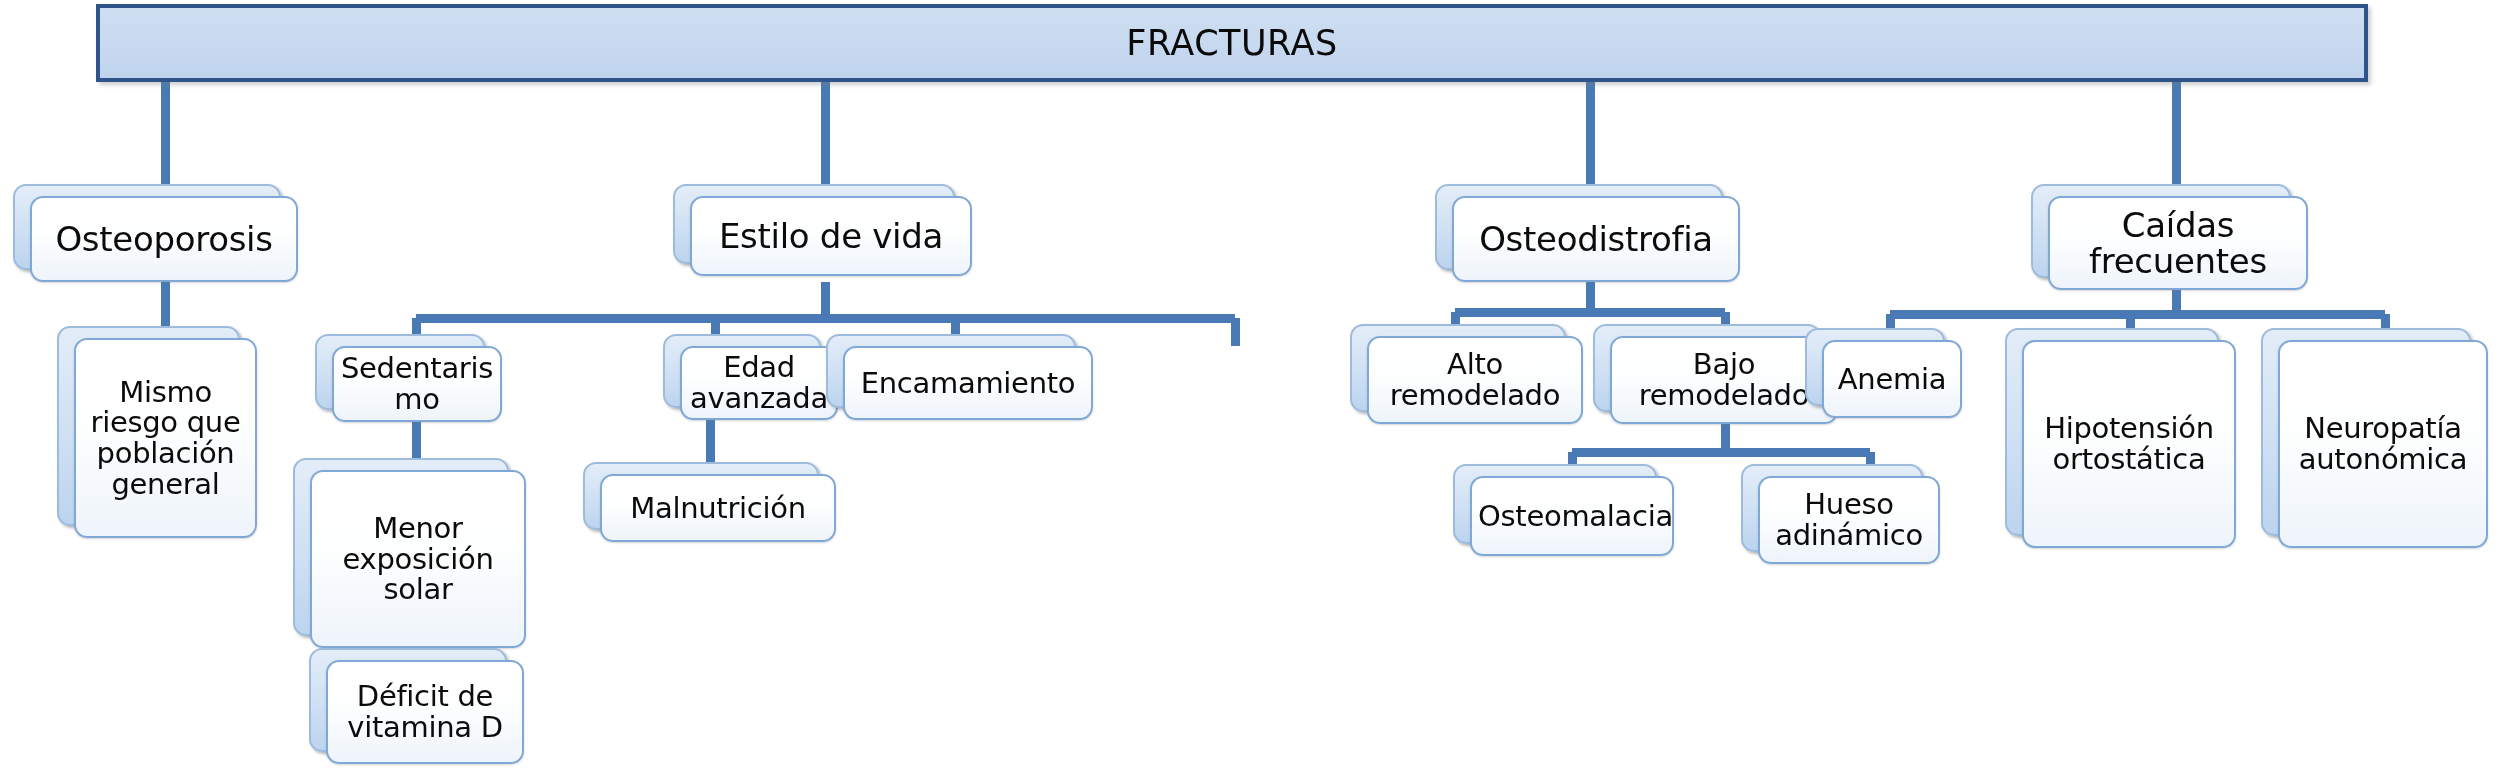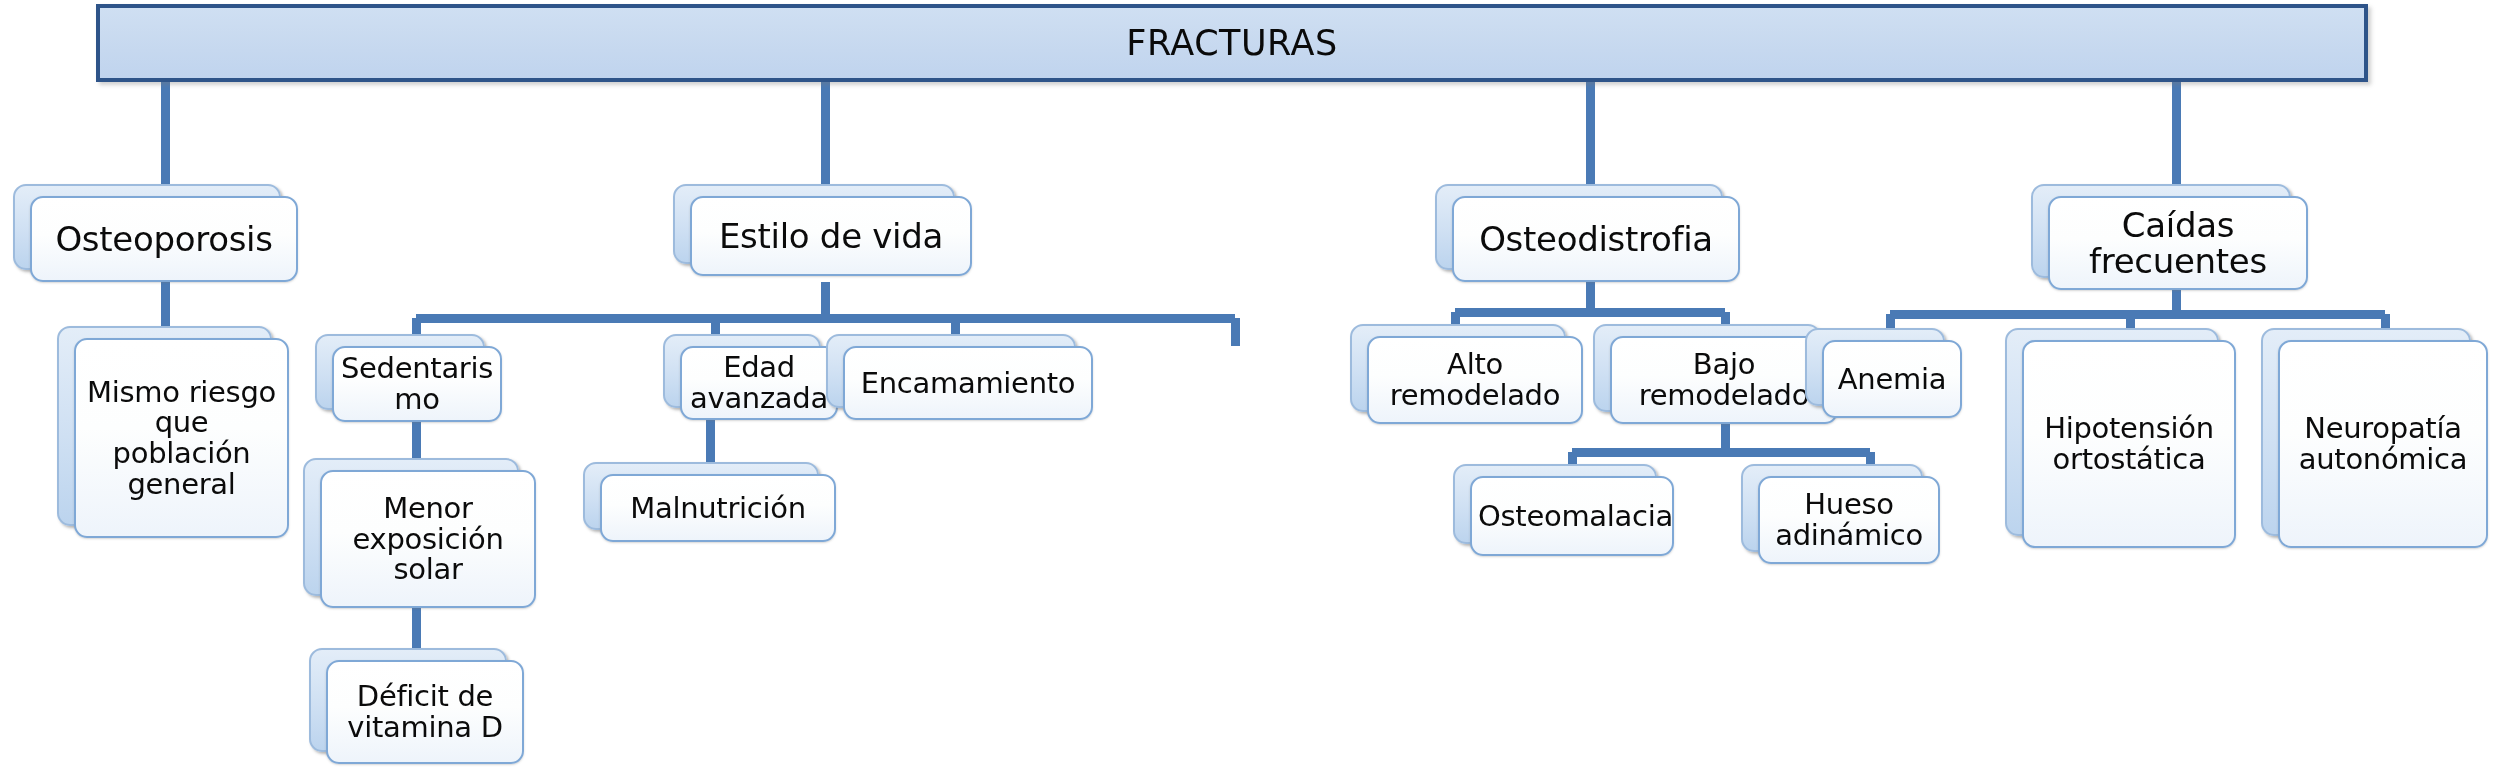"Mismo riesgo que población general" div.node { width: 215px -> 183px }
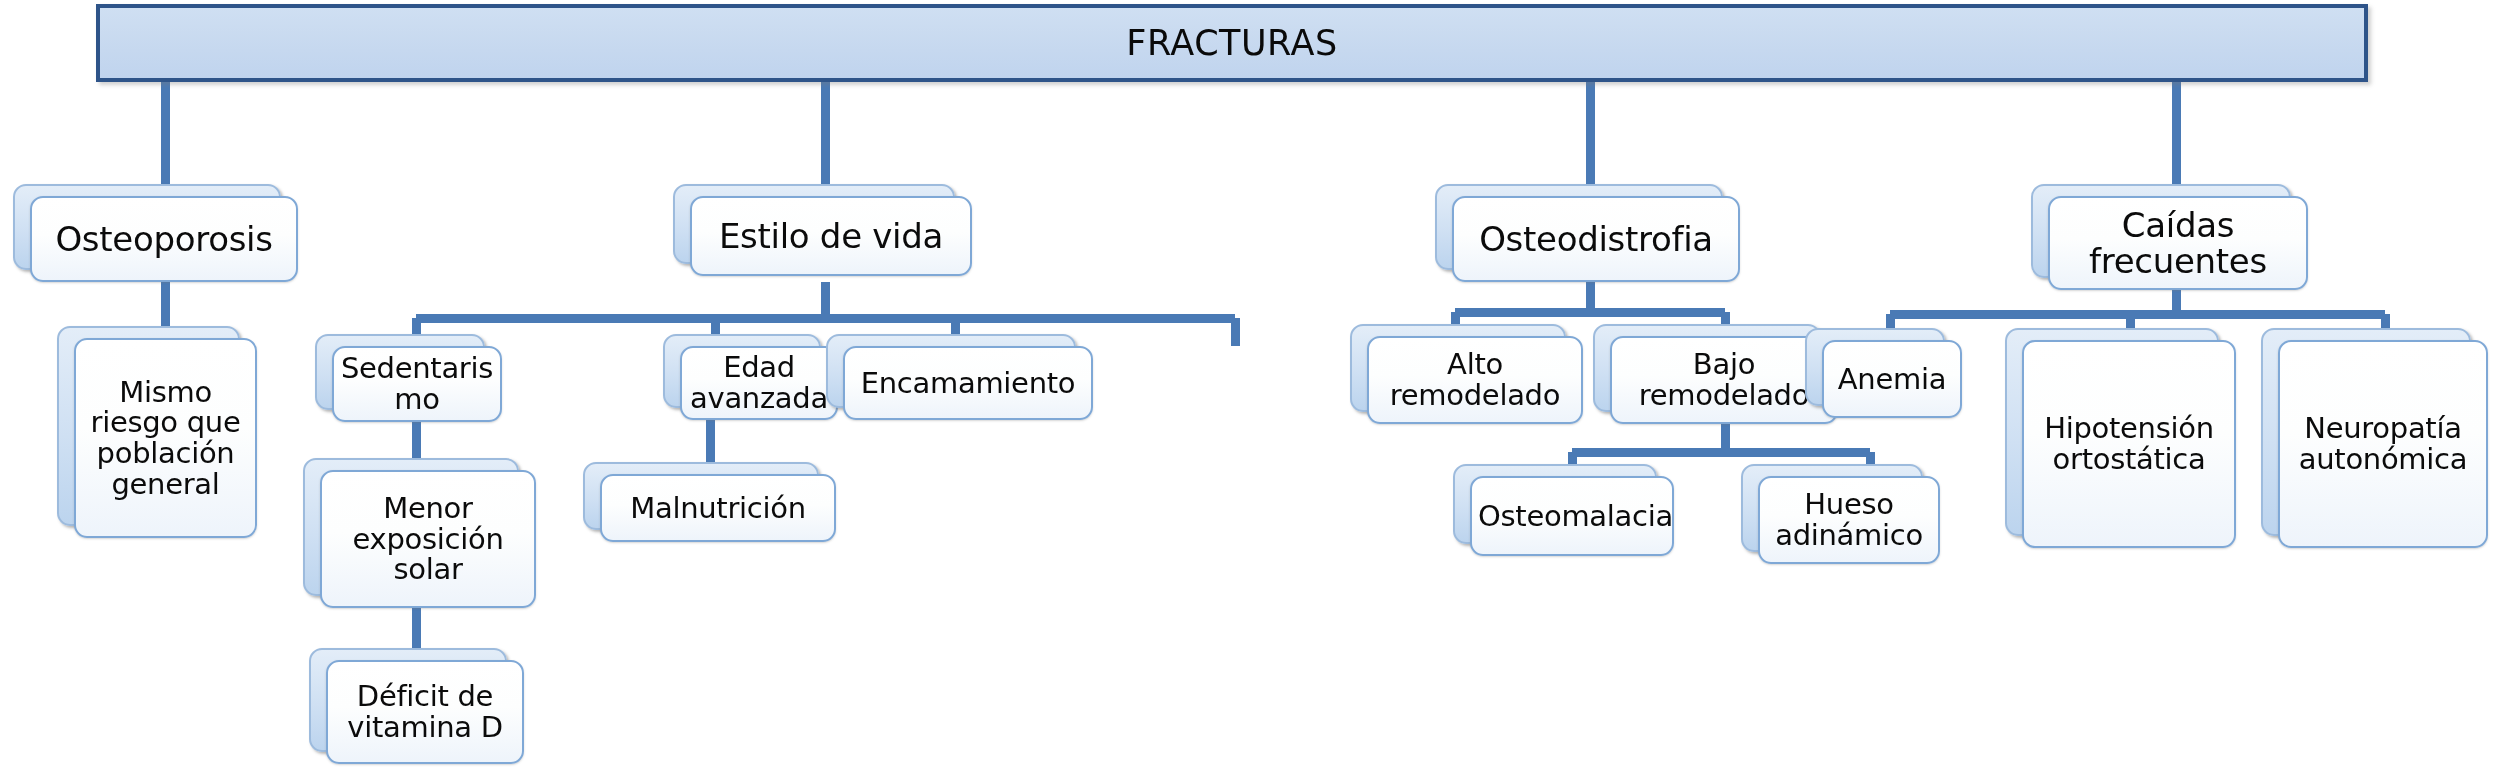"Menor exposición solar" div.node { height: 138px -> 178px; left: 320px -> 310px }
